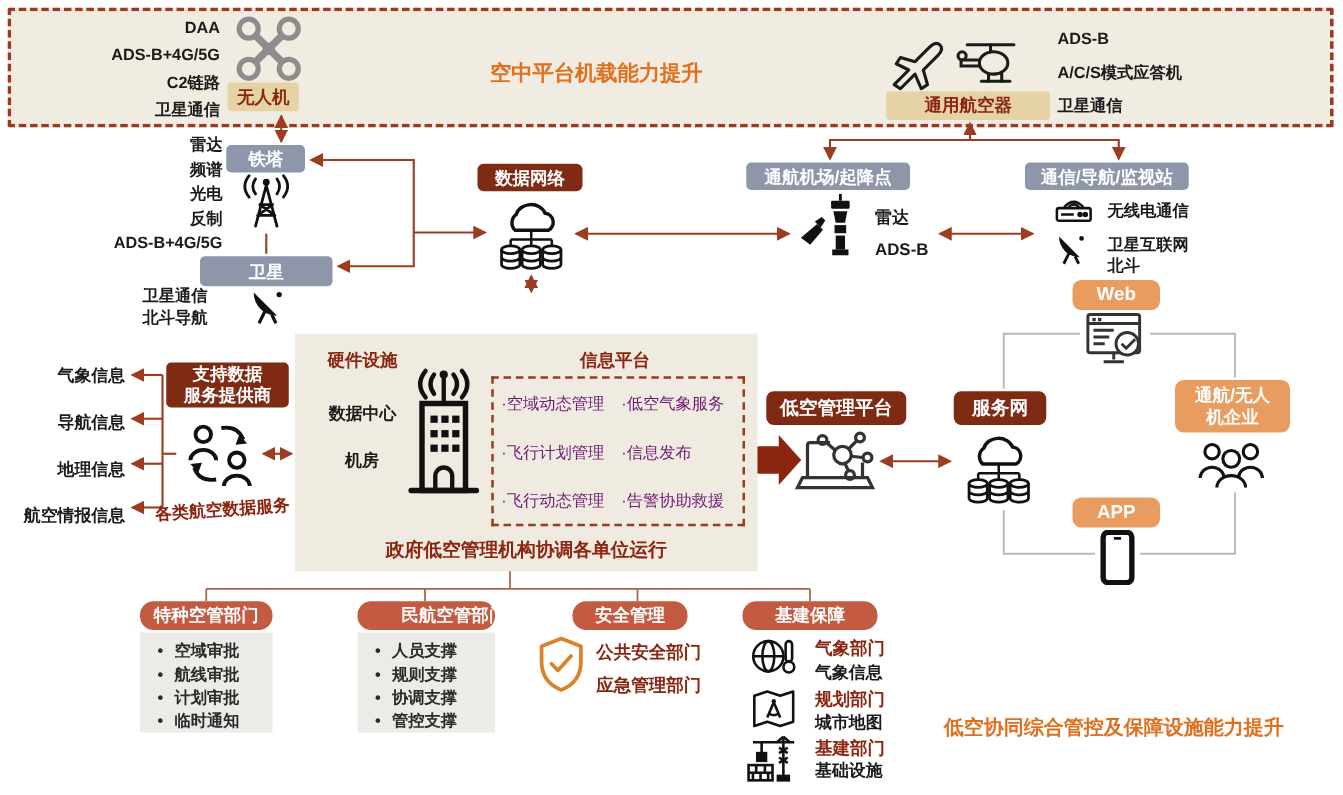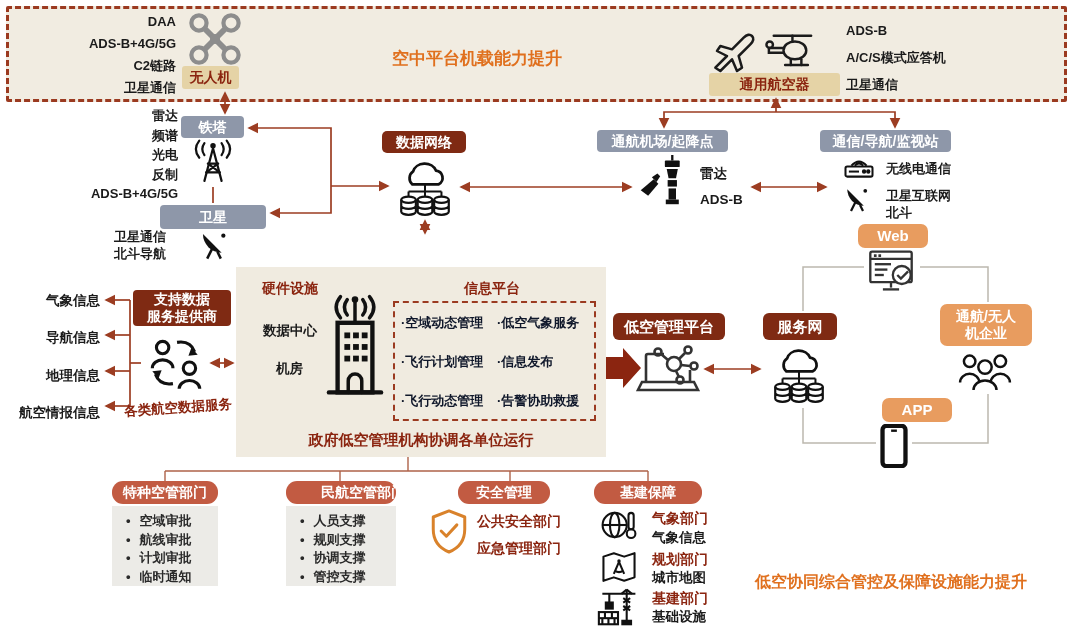"·空域动态管理" .info-item { color: #0f172a -> #701a75; font-weight: bold -> normal }
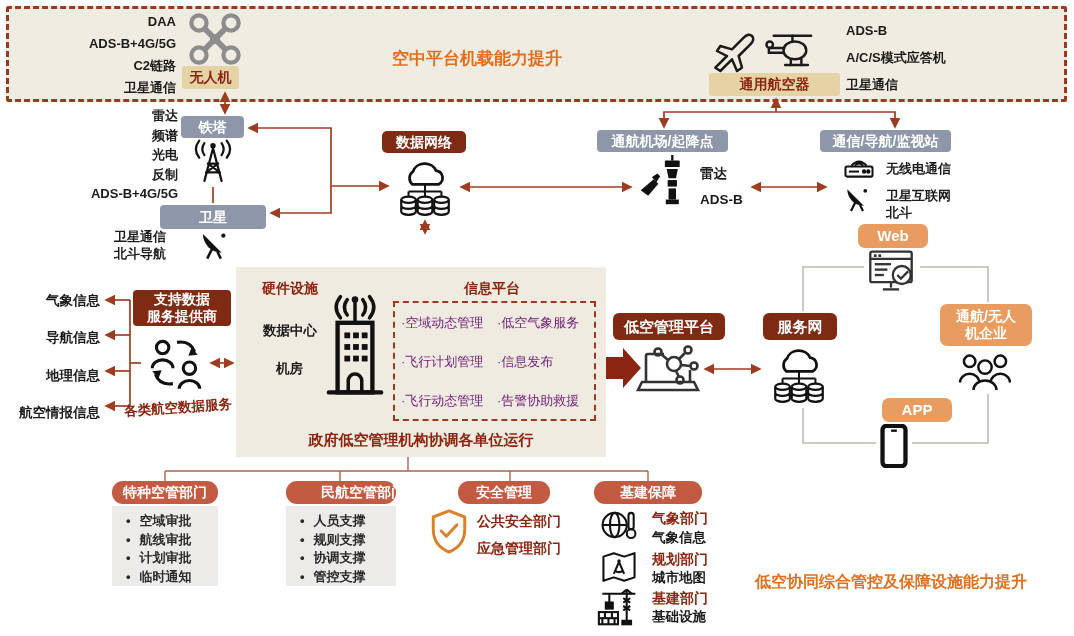"APP" div.badge { margin-left: 24px -> none }
